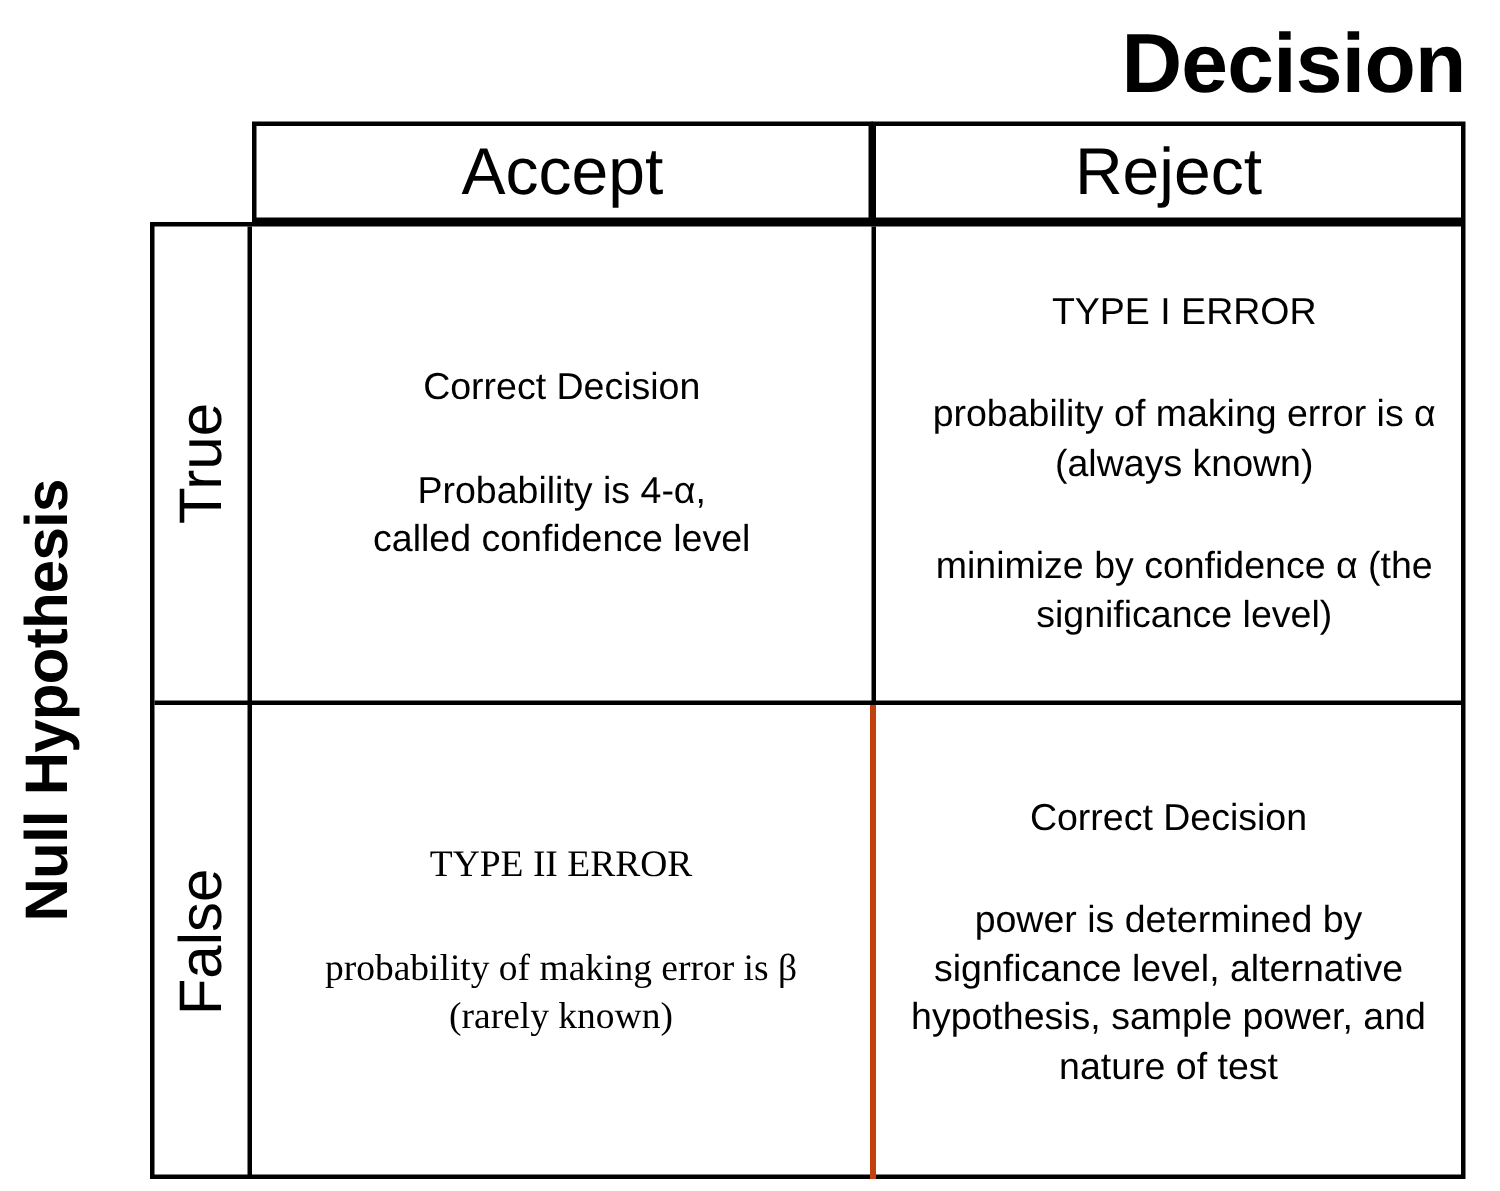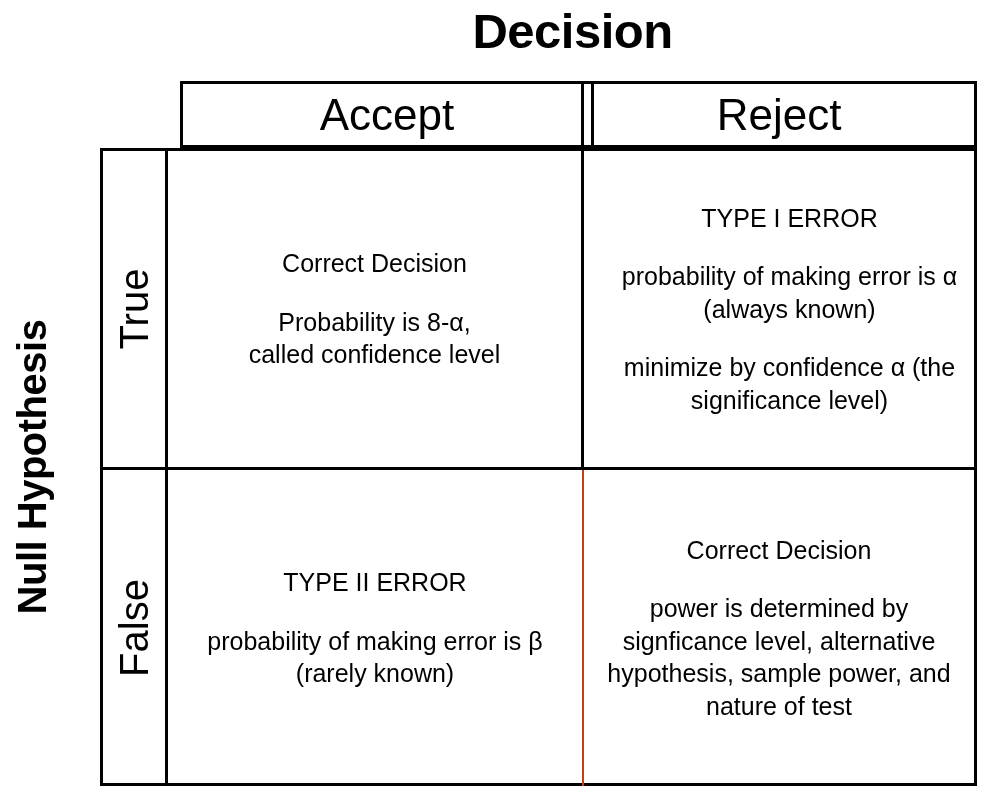"Decision" .col-axis-title { font-size: 49px -> 56px; text-align: center -> right; top: 0px -> 11px }
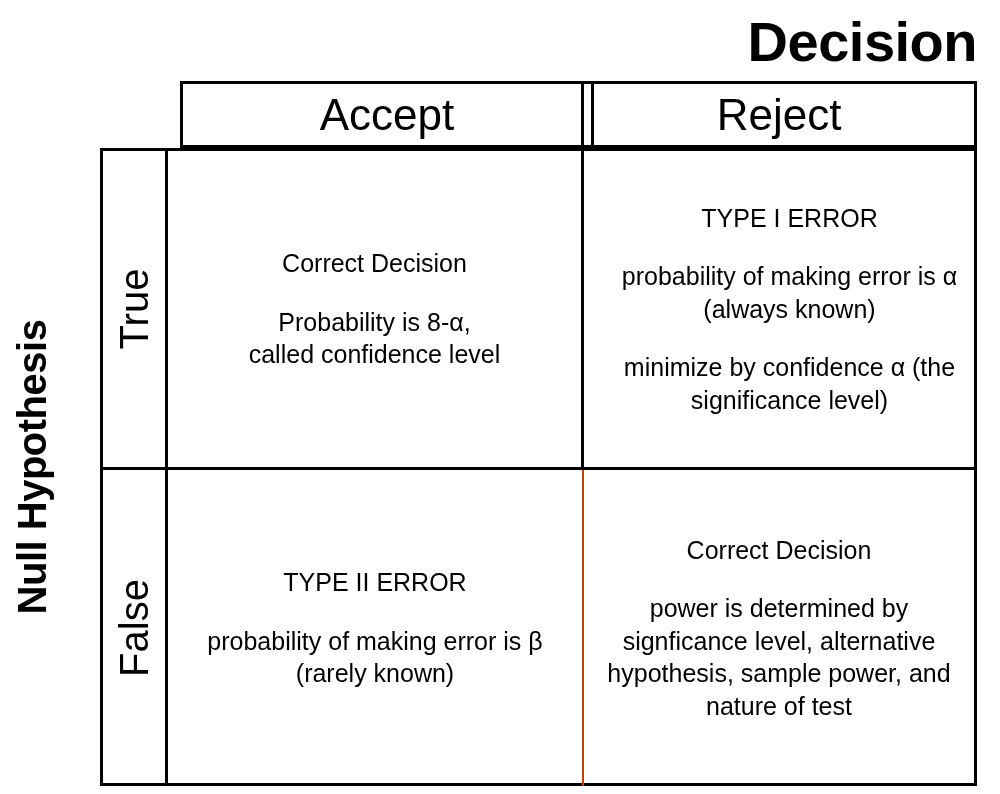"Accept" #header-accept { left: 180px -> 168px }
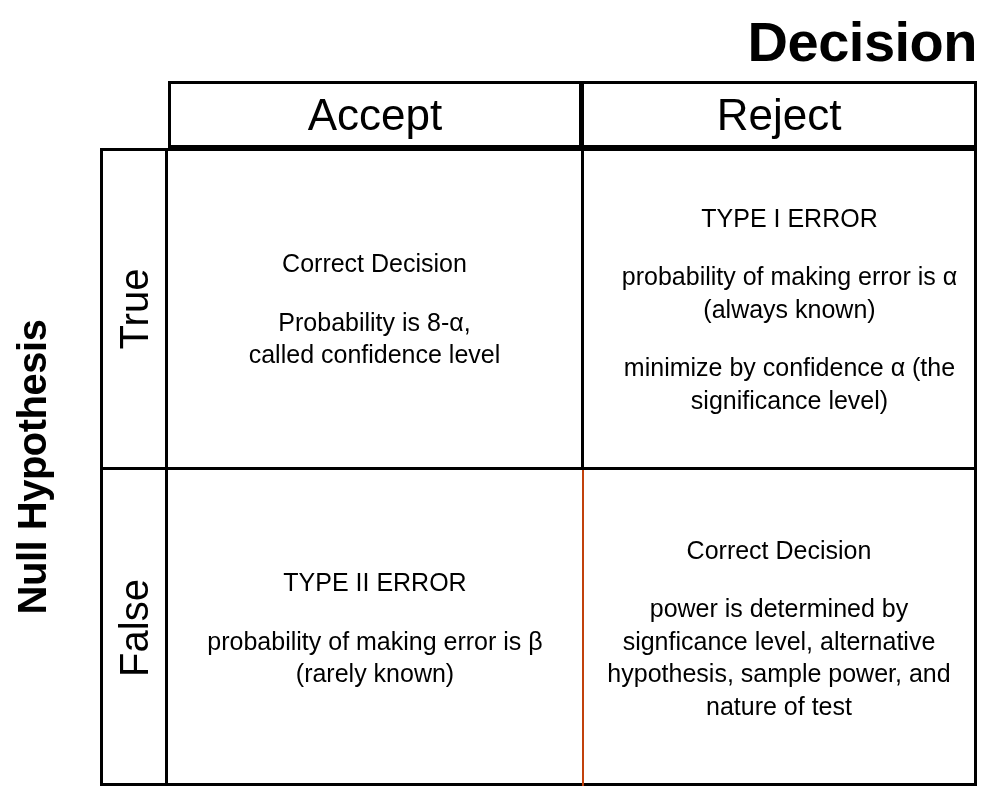"probability of making error is" .para + .para { margin-top: 26px -> 36px }
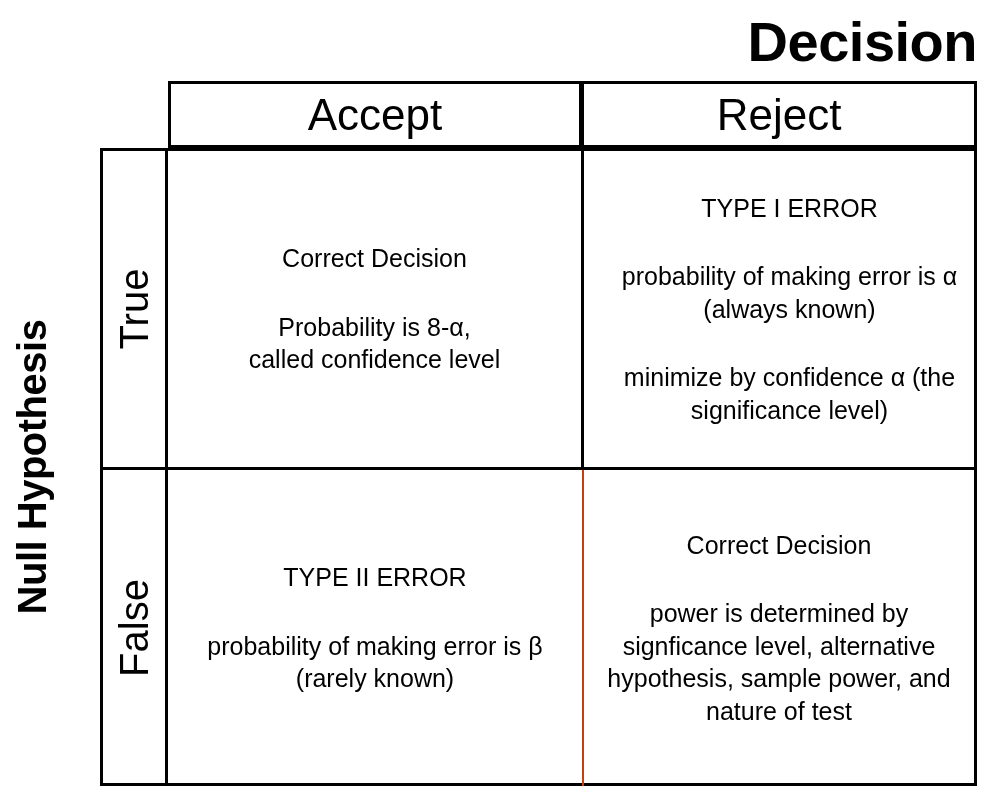"Probability is 8-α," p.para { text: 8-α -> 4-α }
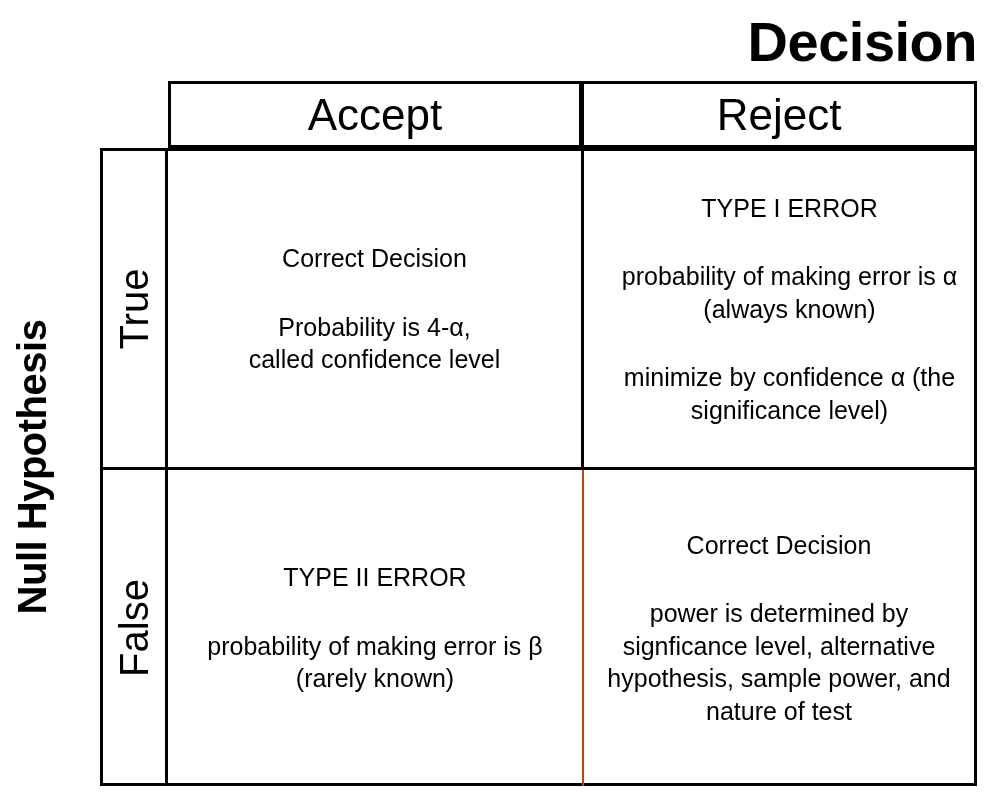"TYPE II ERROR" .data-cell.r-false.c-accept { border-right: 2px solid #c2410c -> 4px solid #c2410c; font-family: none -> Liberation Serif, serif }
